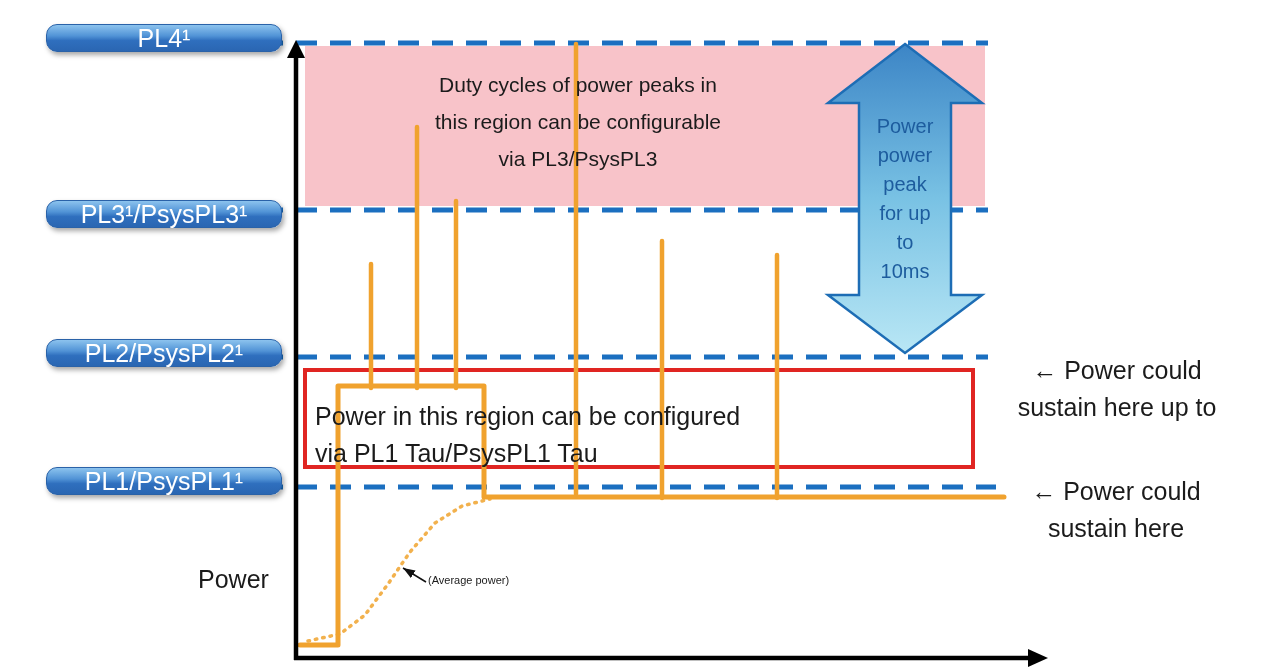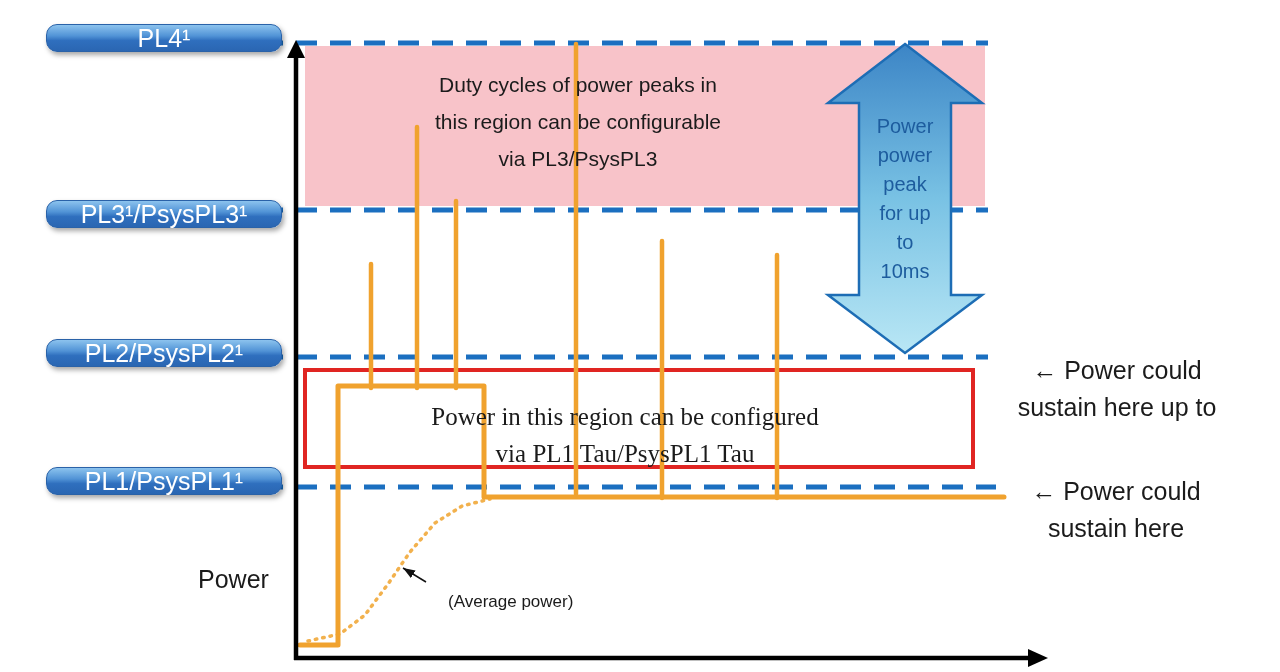"Power in this region can" #pl1-region-text { font-family: Liberation Serif, serif -> none; text-align: center -> left }
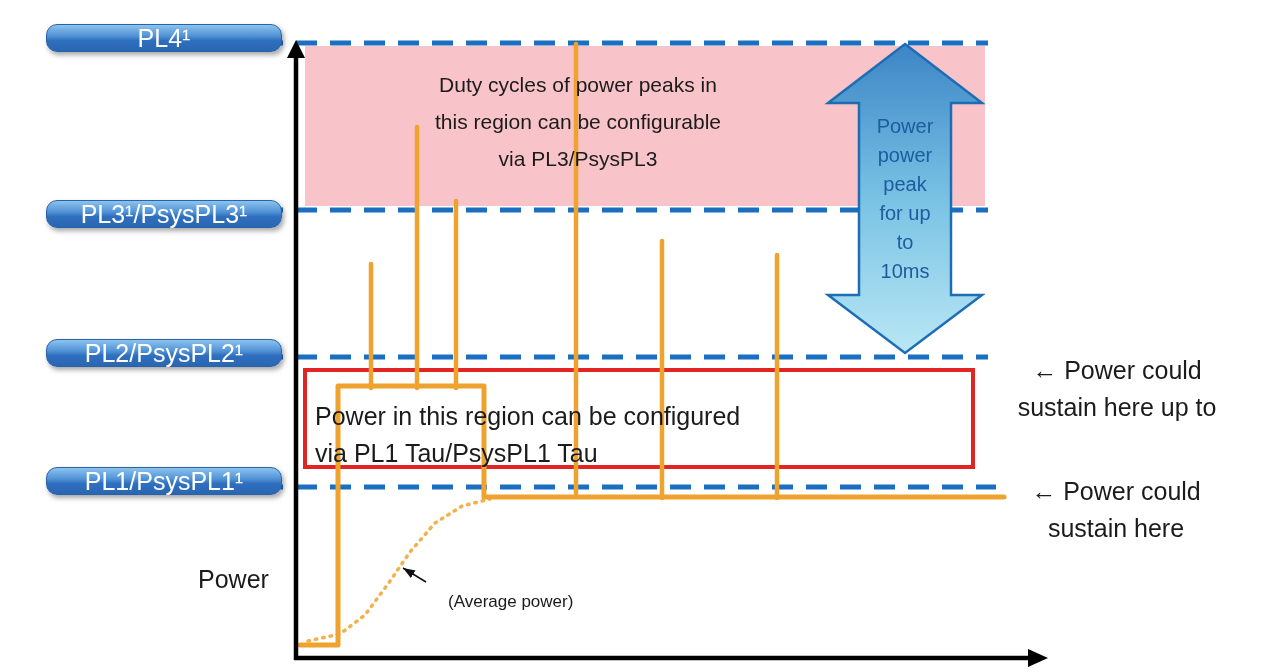"(Average power)" #average-power-label { font-size: 17px -> 11px; left: 448px -> 428px; margin-top: 18px -> none }
